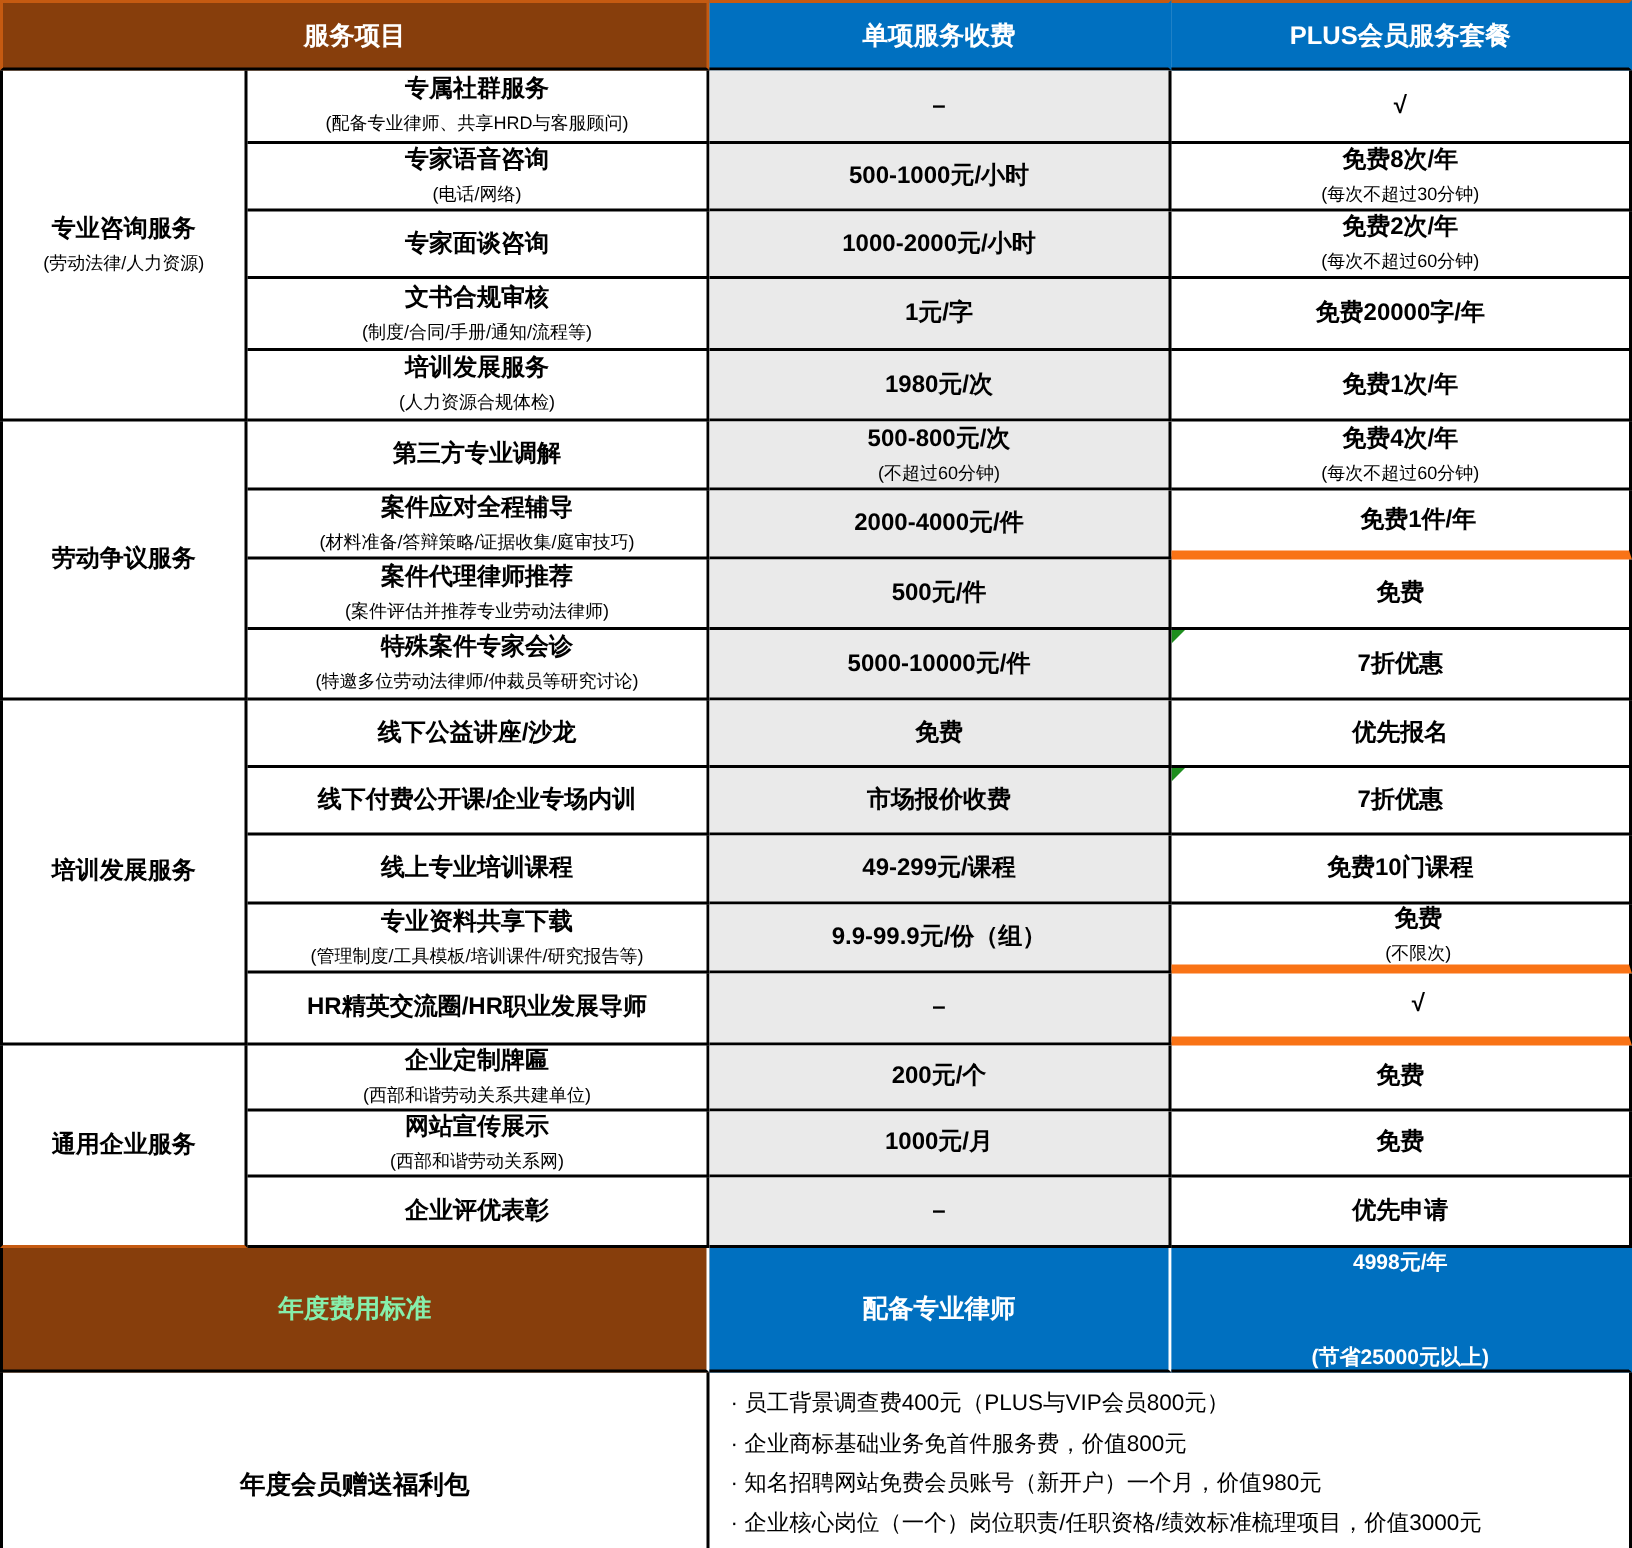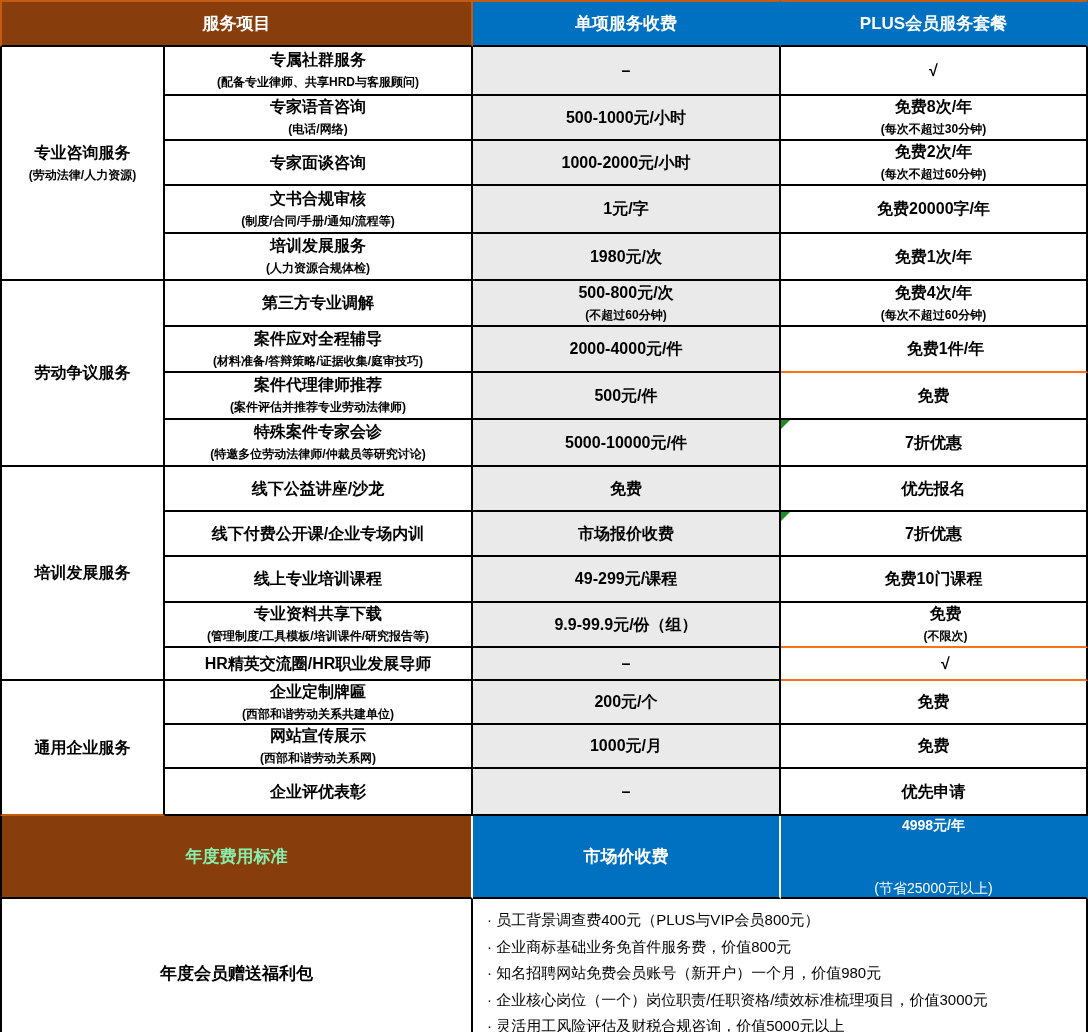"(配备专业律师、共享HRD与客服顾问)" .sub { font-weight: bold -> normal }
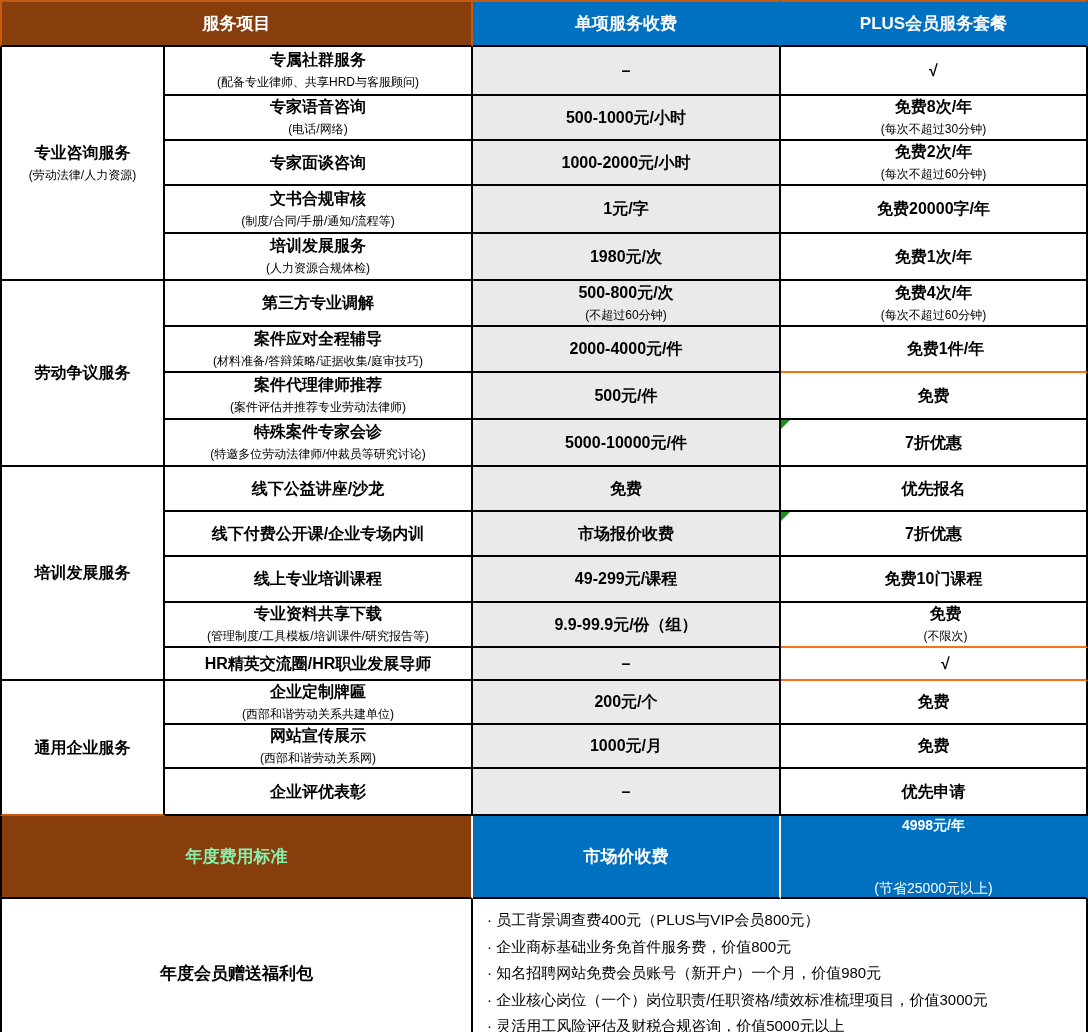"免费1件/年" .bb-blue { border-bottom: 2px solid #f97316 -> 6px solid #f97316 }
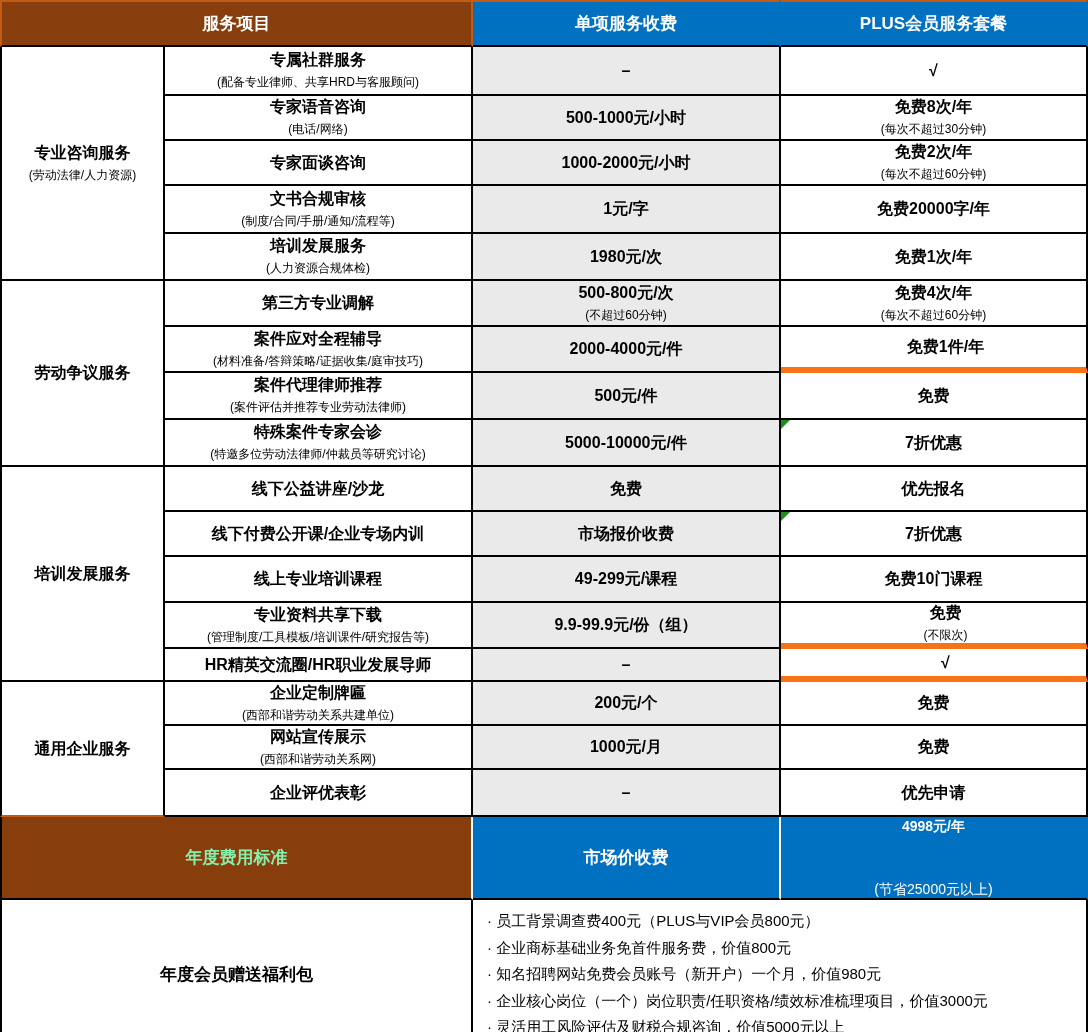"HR精英交流圈/HR职业发展导师" tr { height: 33px -> 48px }
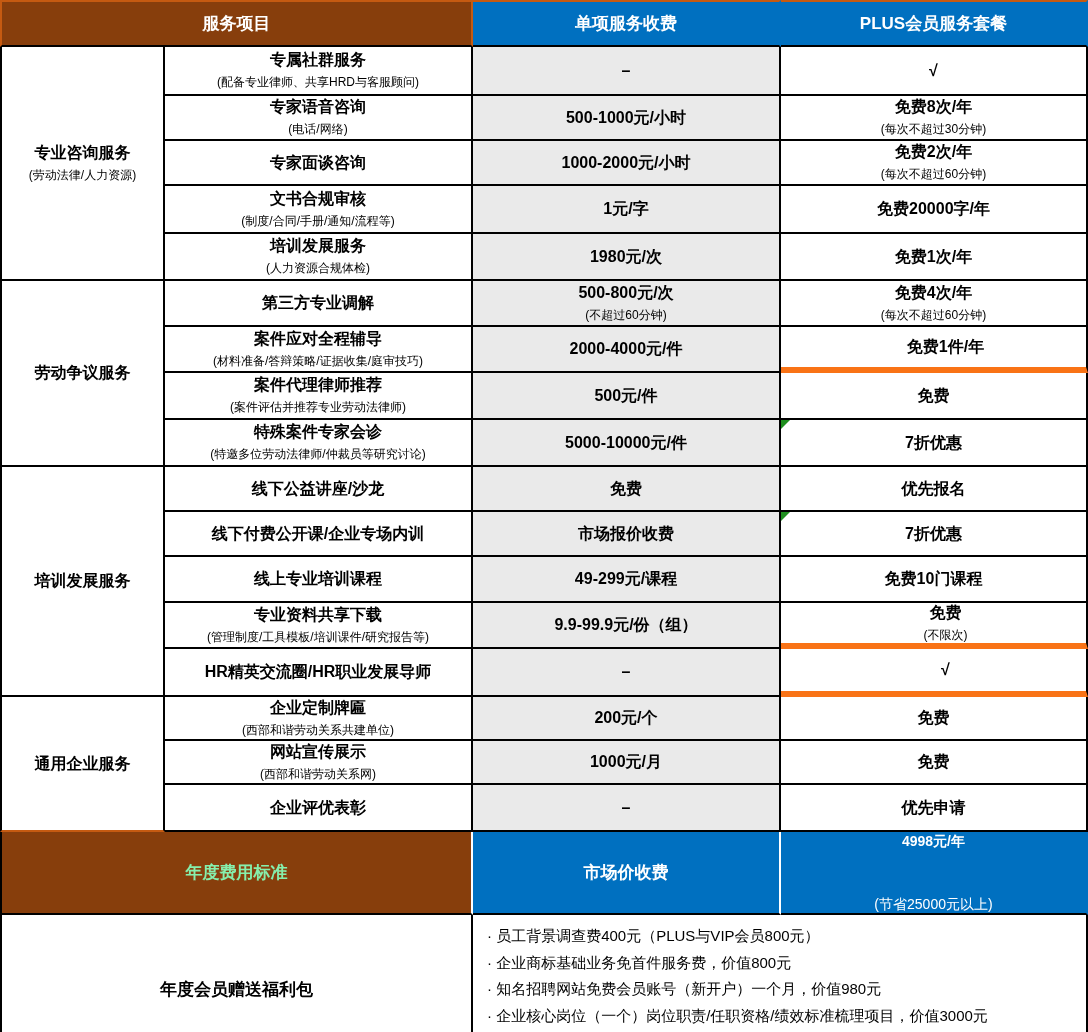"市场价收费" td.ft-blue { text: 市场价收费 -> 配备专业律师 }
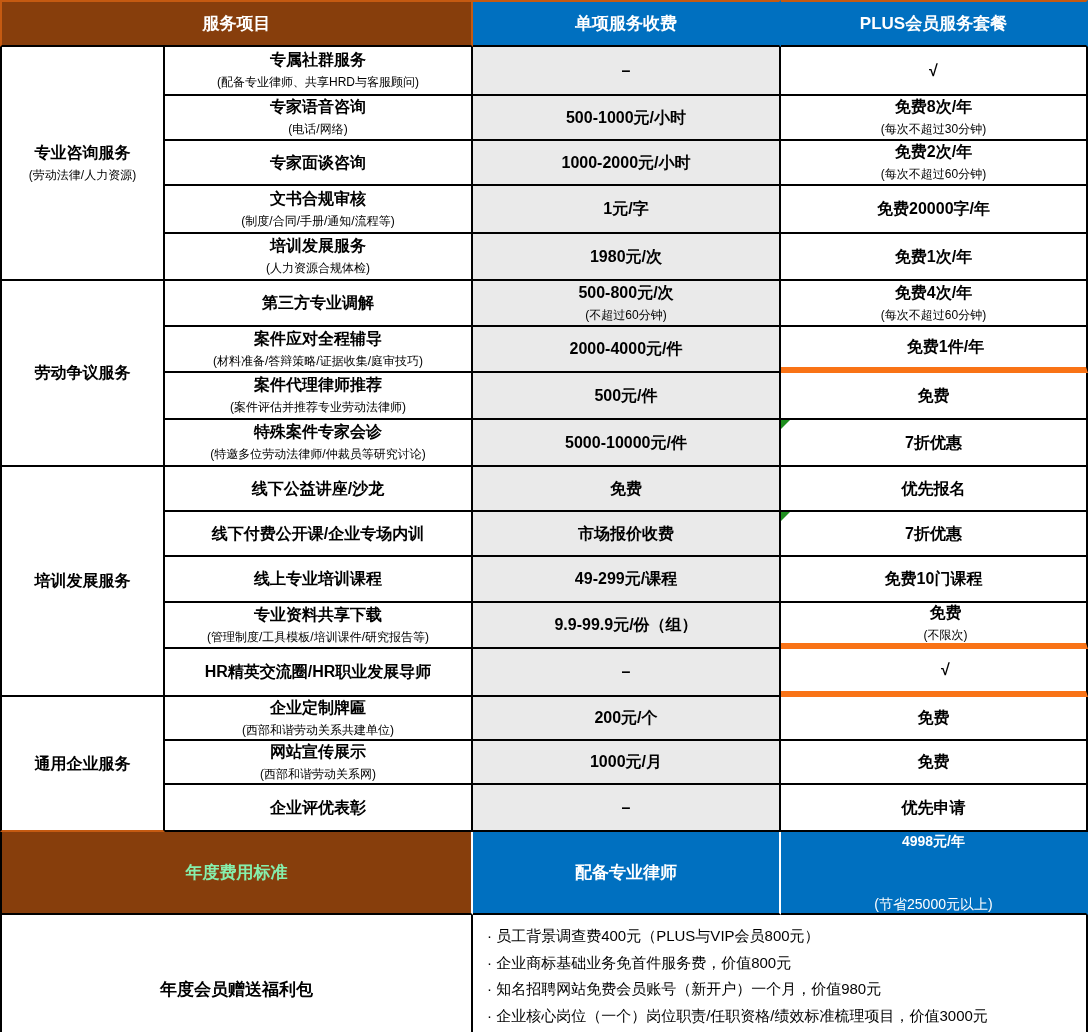"(节省25000元以上)" .price-sub { font-weight: normal -> bold }
